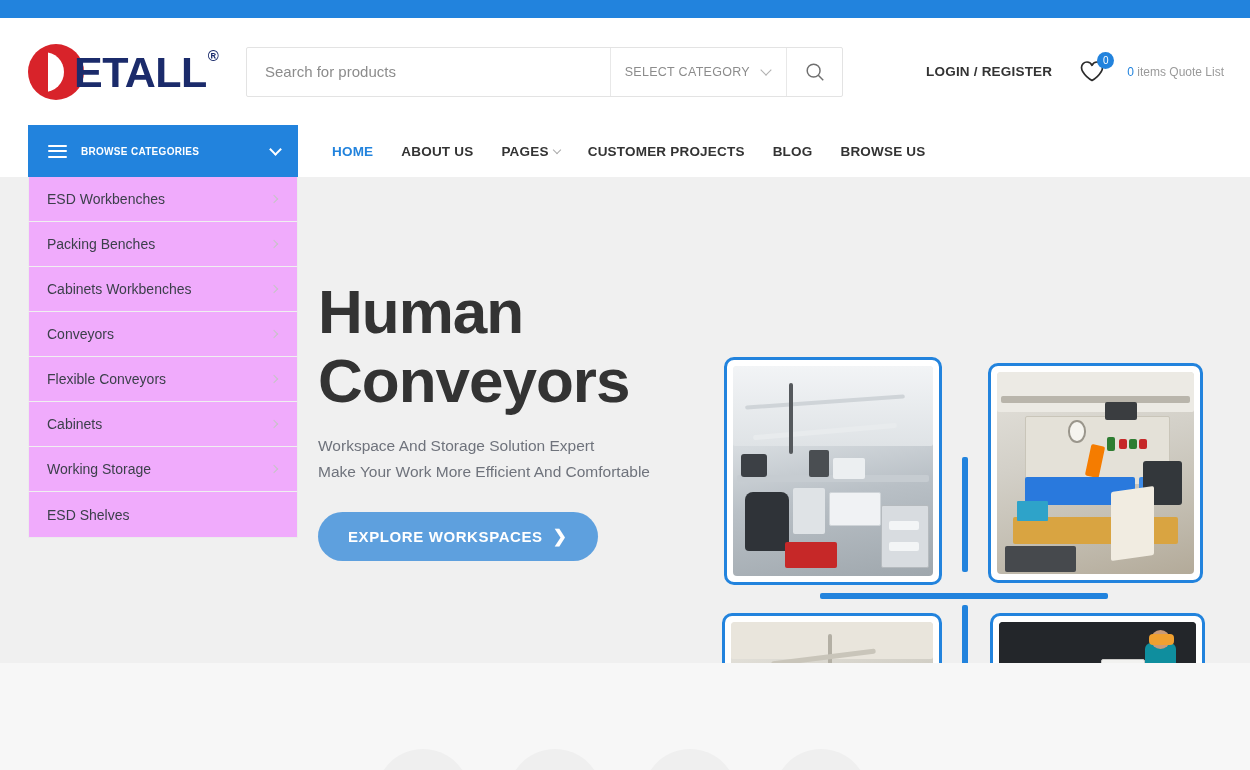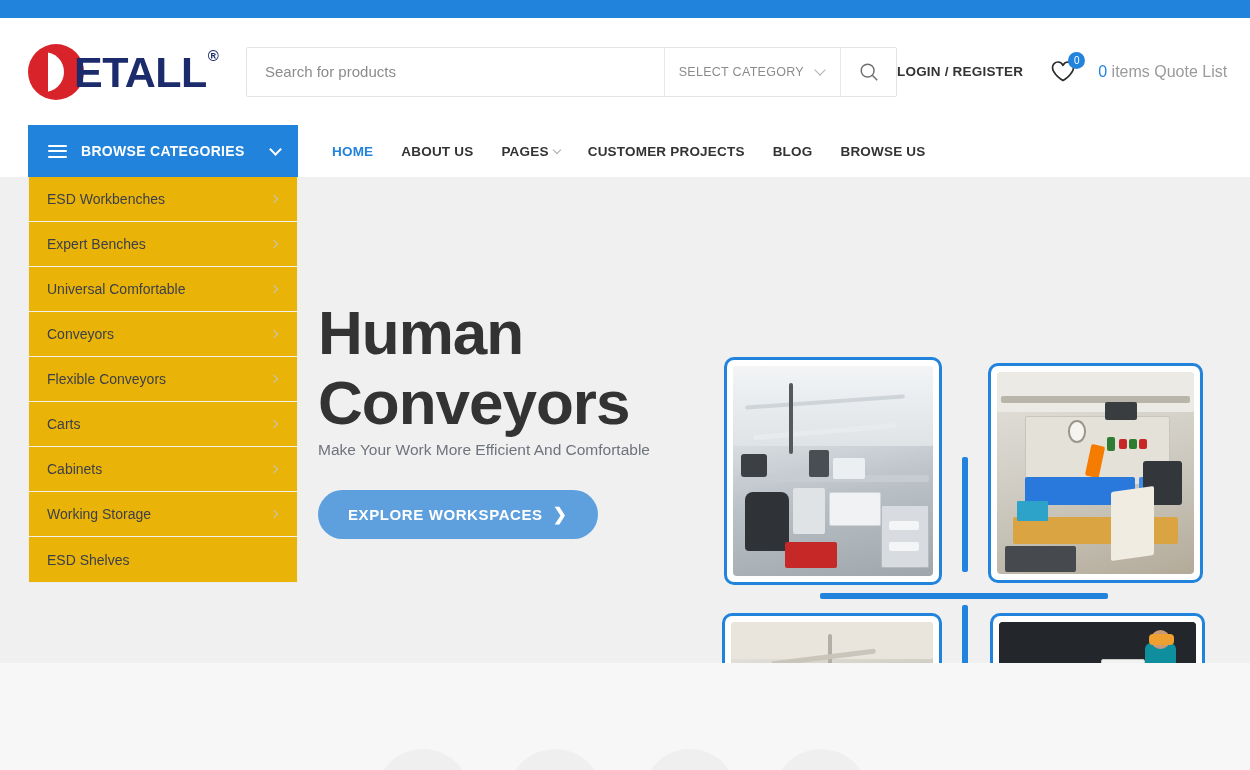"Search for products" .searchbar { width: 651px -> 597px }
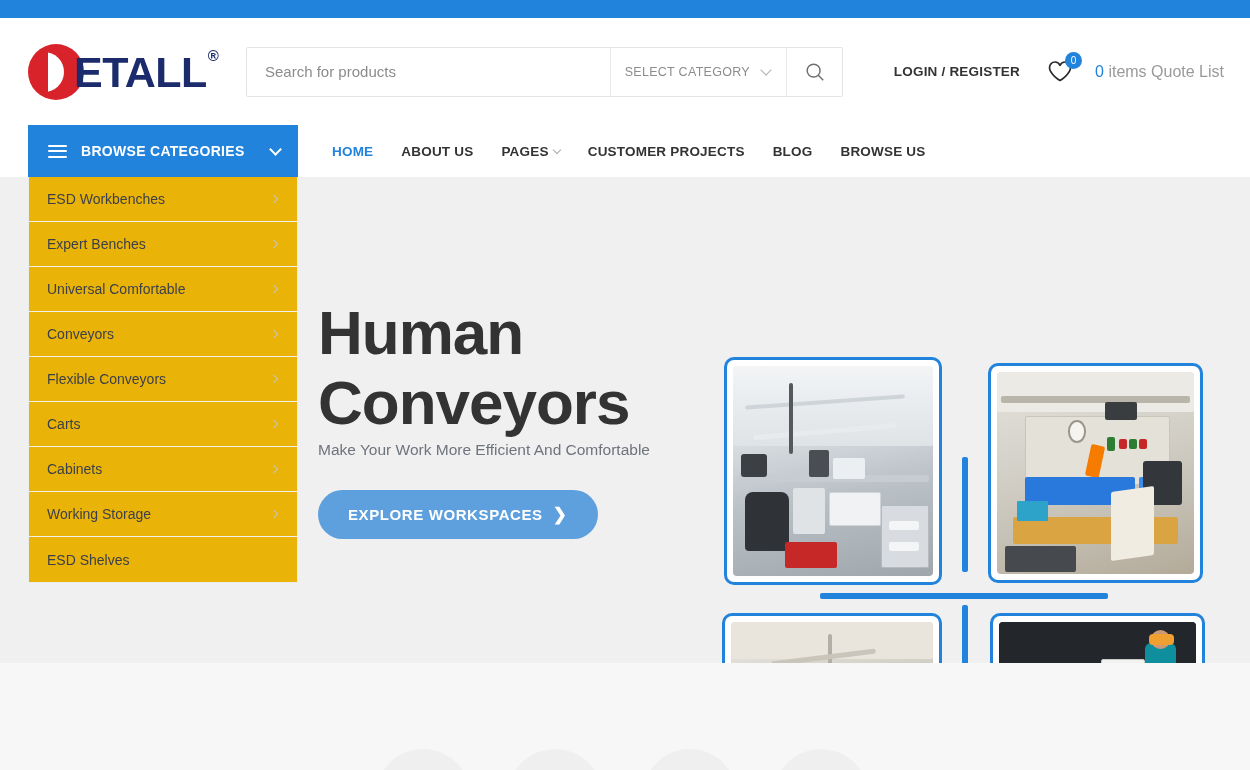"0 items Quote List" .quote { font-size: 16px -> 12px }
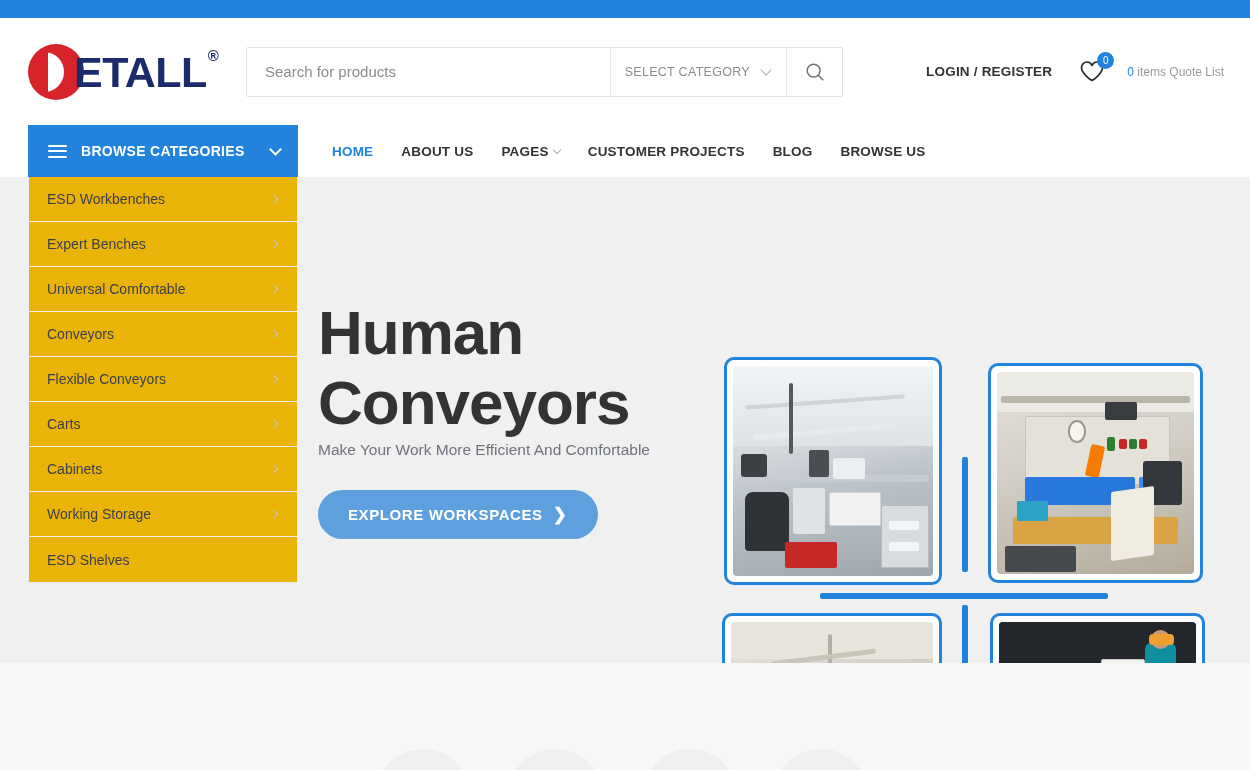"BROWSE CATEGORIES" .browse-label { font-size: 14px -> 10px }
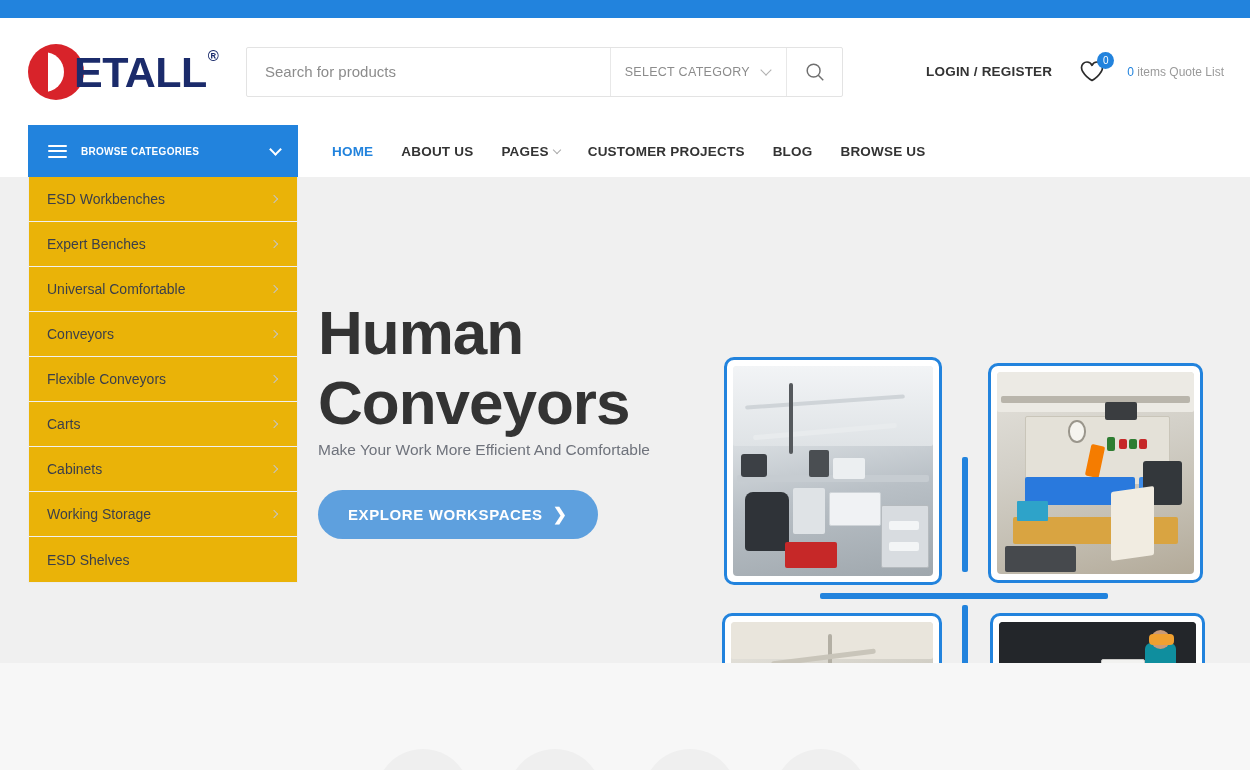"ESD Workbenches" .catpanel { background: #eab308 -> #f0abfc }
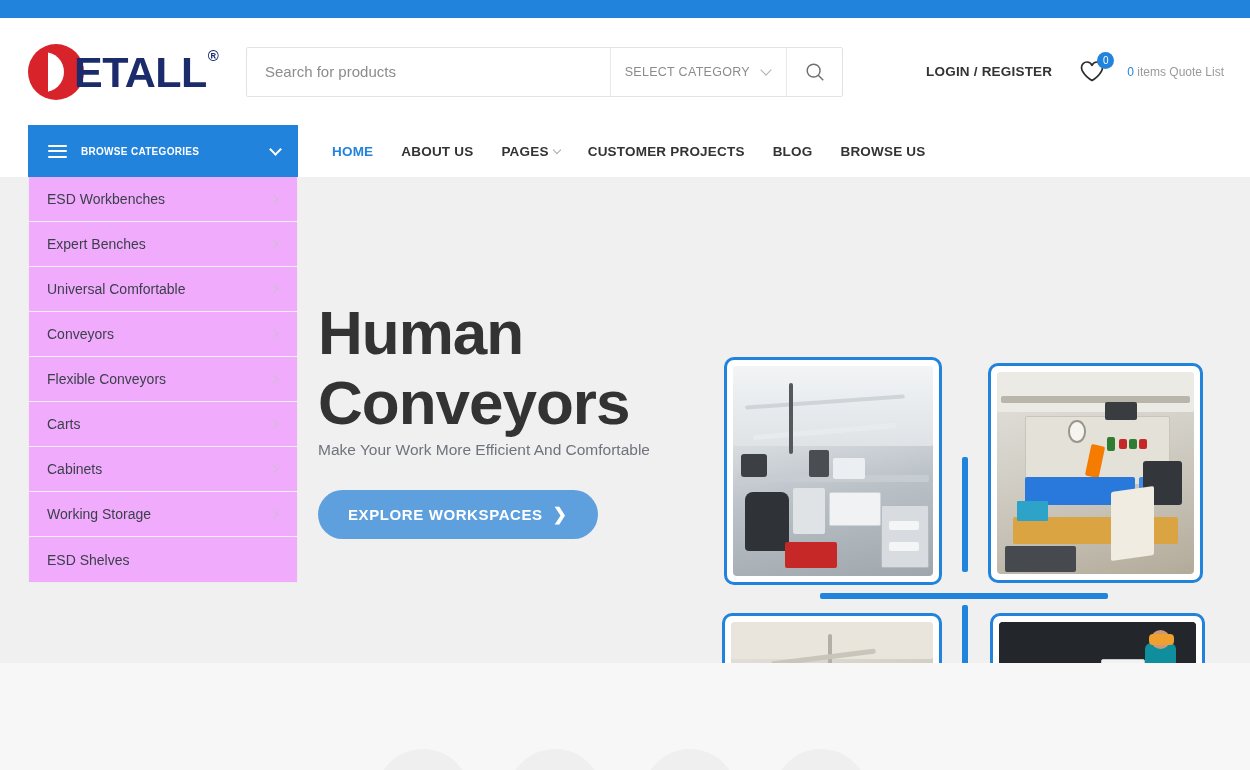"Expert Benches" span.label { text: Expert -> Packing }
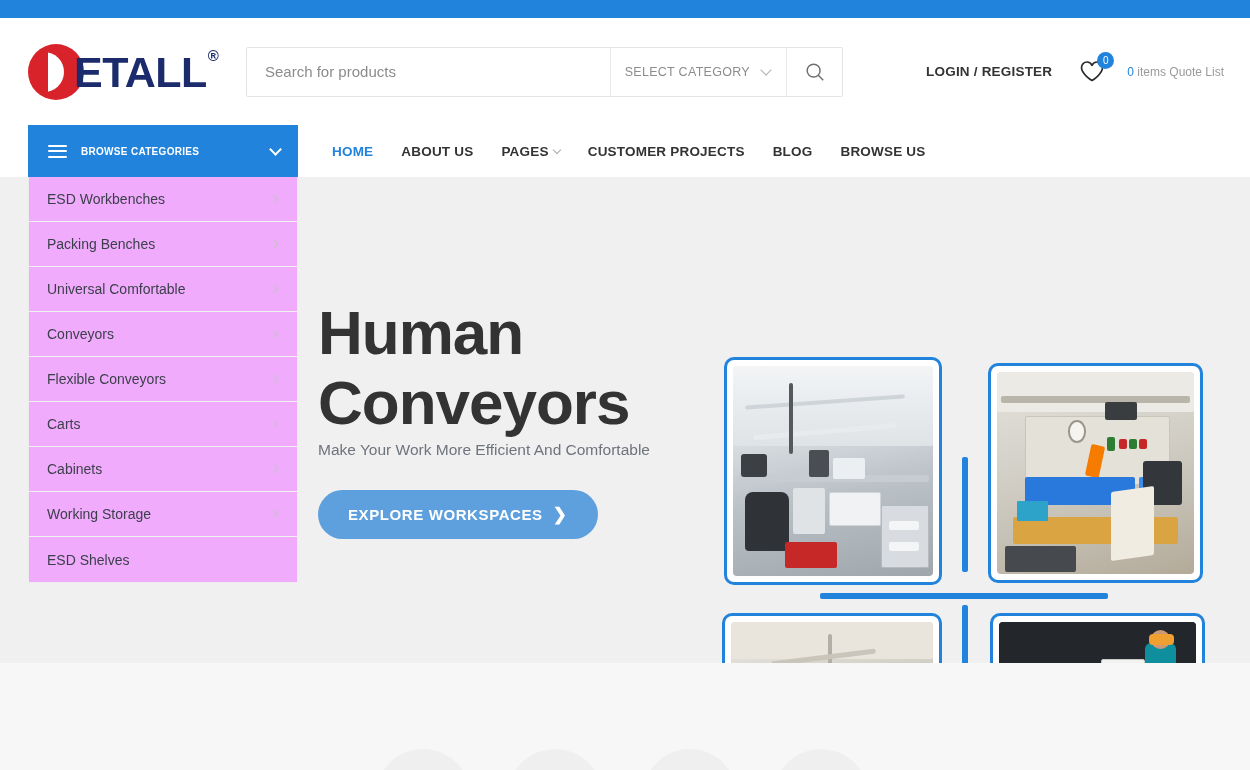"Universal Comfortable" span.label { text: Universal Comfortable -> Cabinets Workbenches }
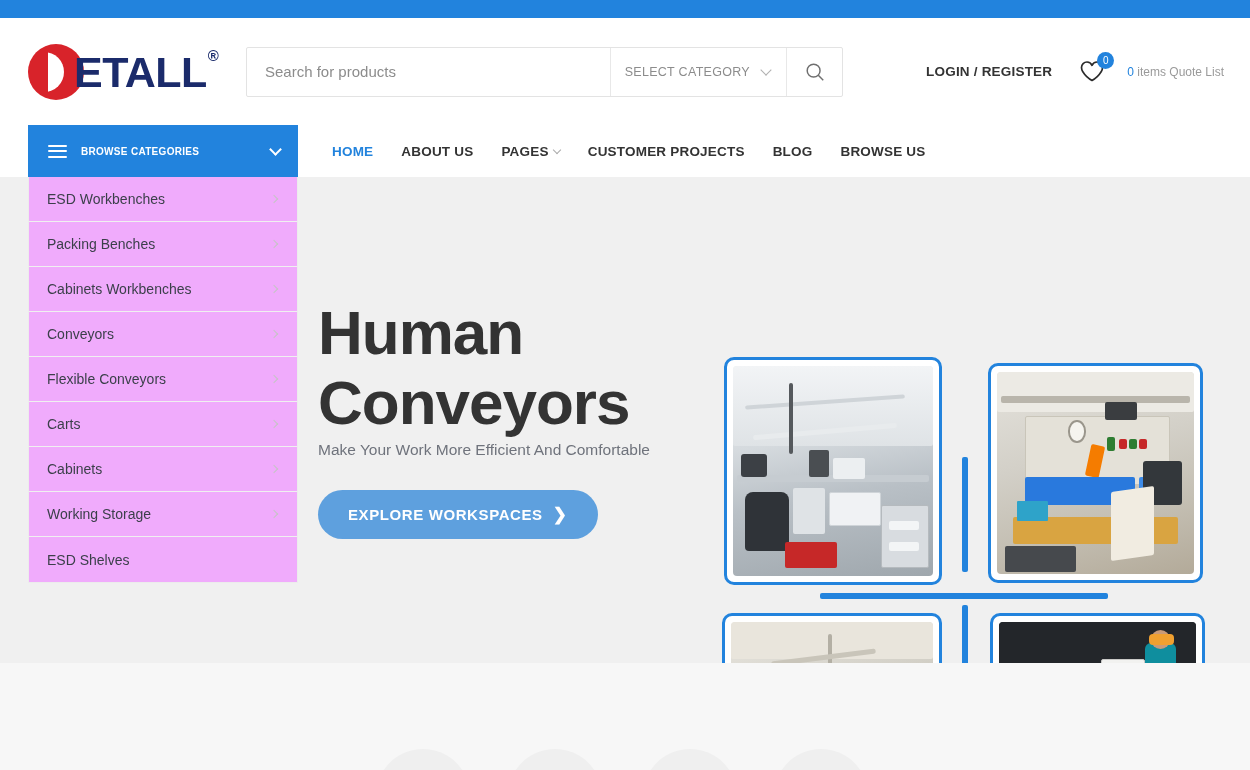"Carts" div.catitem { html: <div> <span>Carts</span> <span></span> </div> -> none }
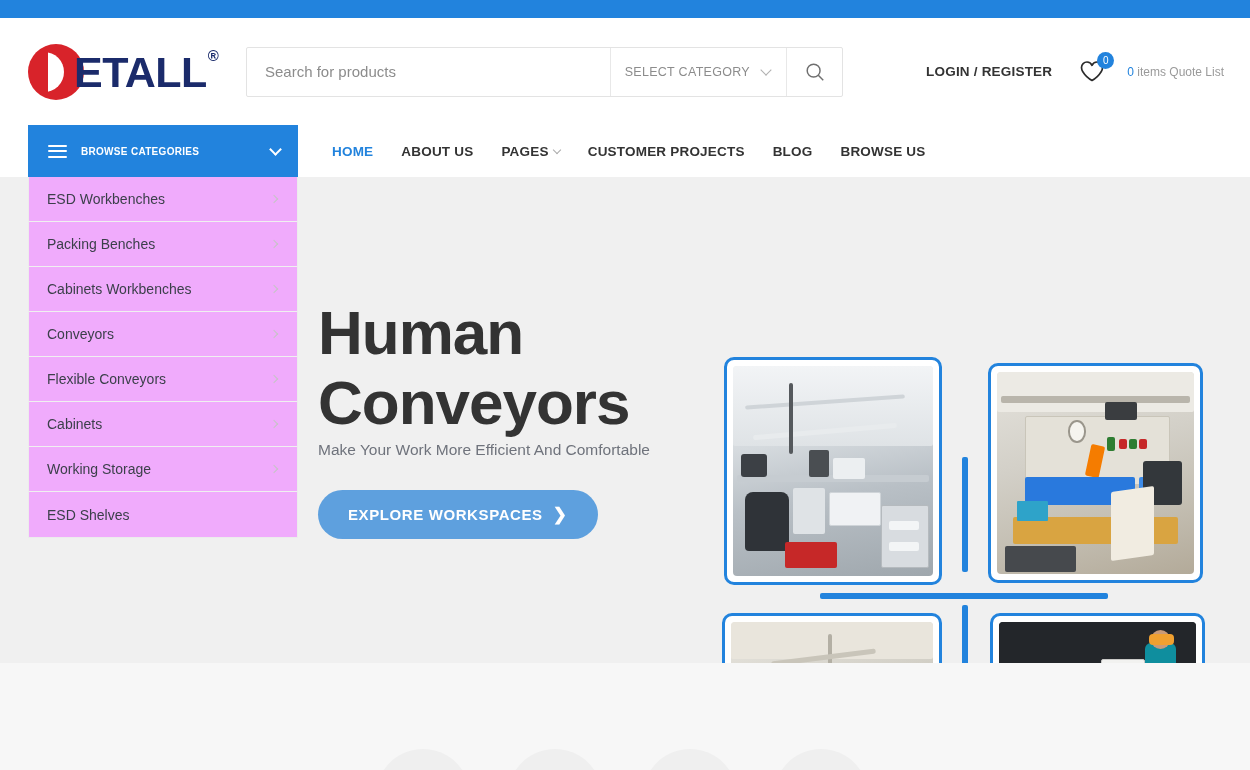"Workspace And Storage Solution Expert" div.hero-sub { html: none -> <div>Workspace And Storage Solution Expert</div> }
